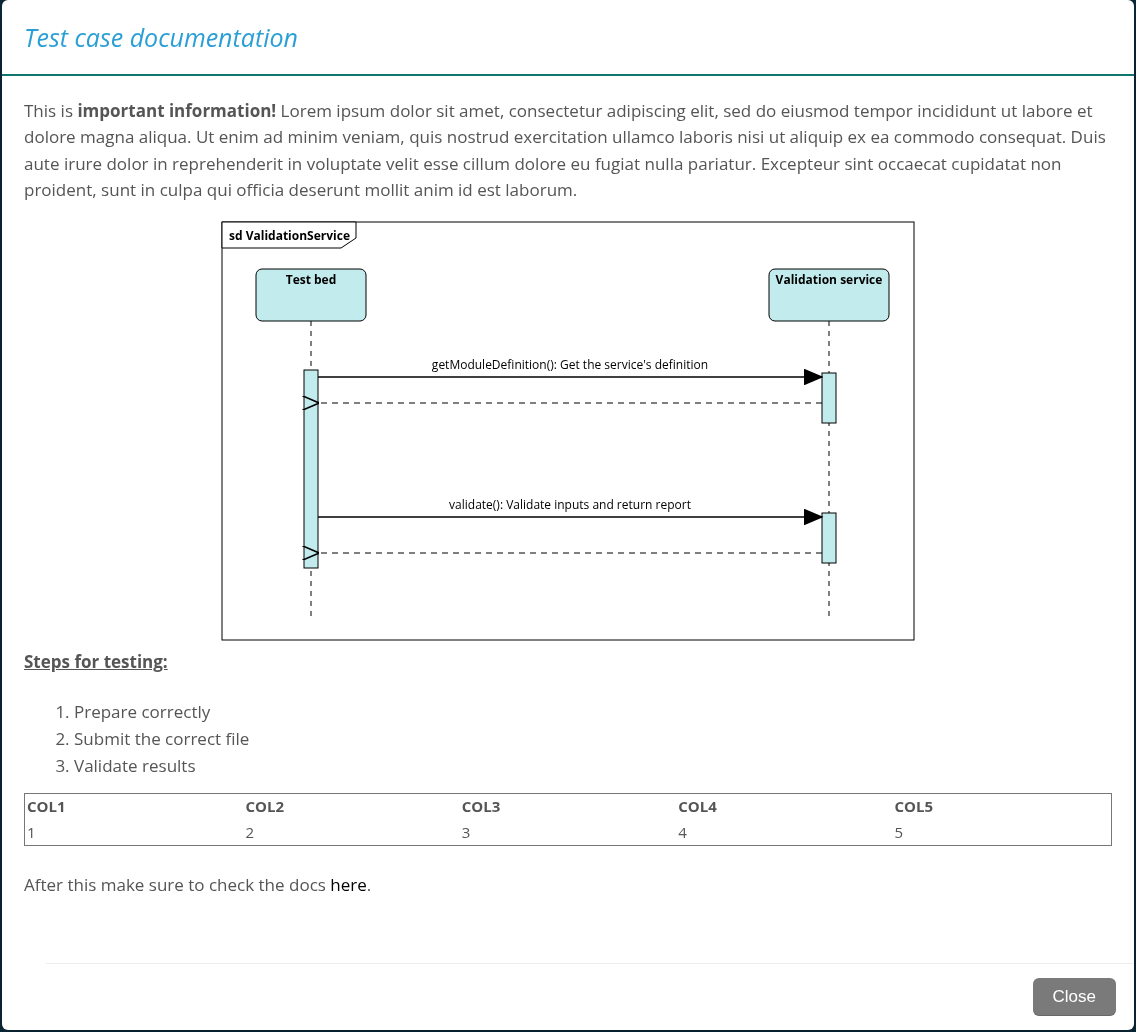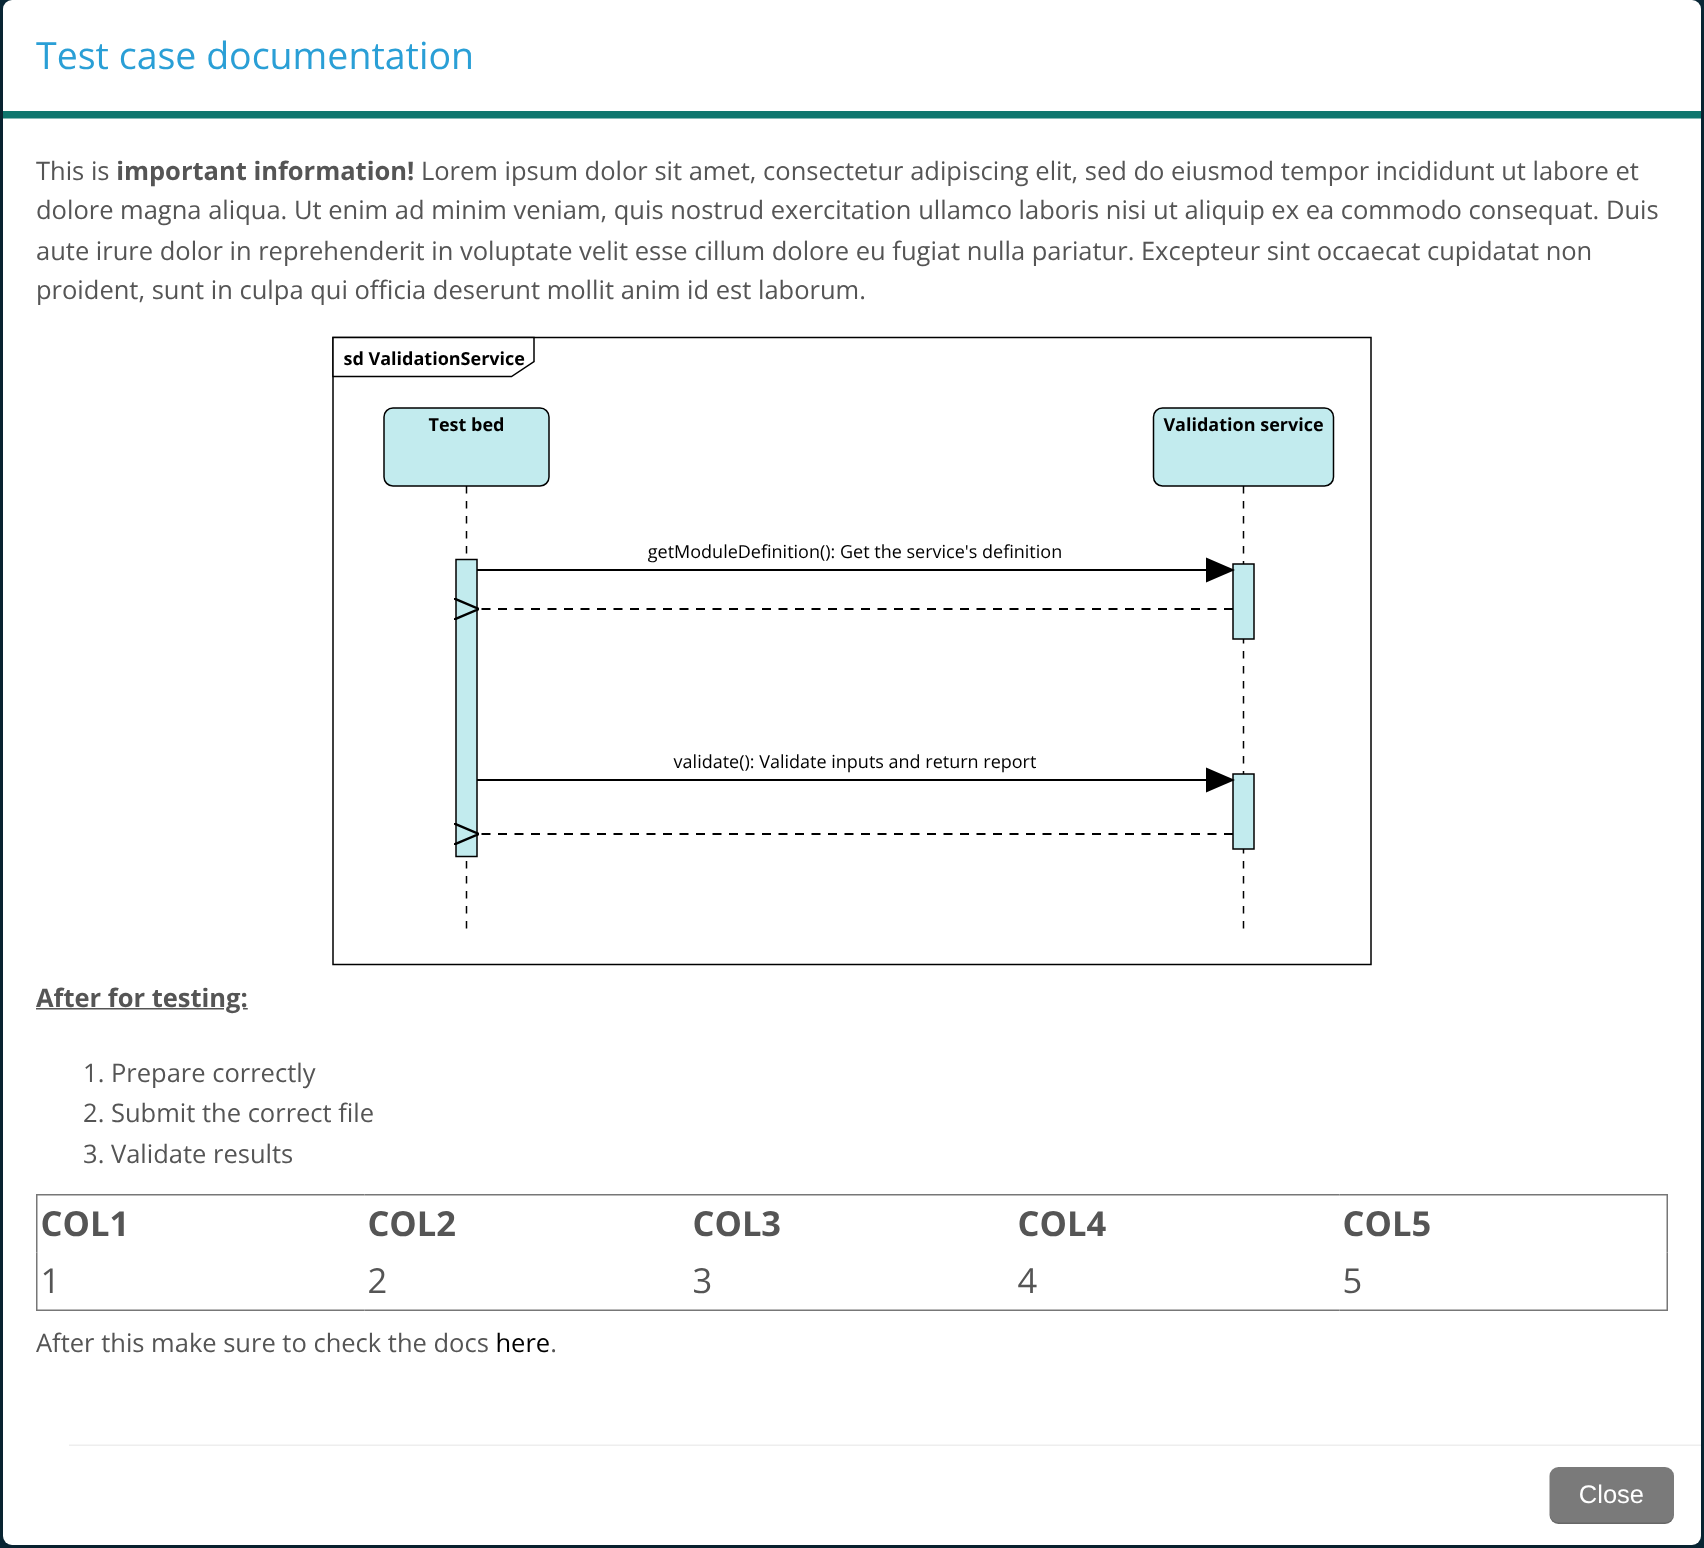"Test case documentation" .modal-header { border-bottom: 5px solid #0f766e -> 2px solid #0f766e; font-style: none -> italic }
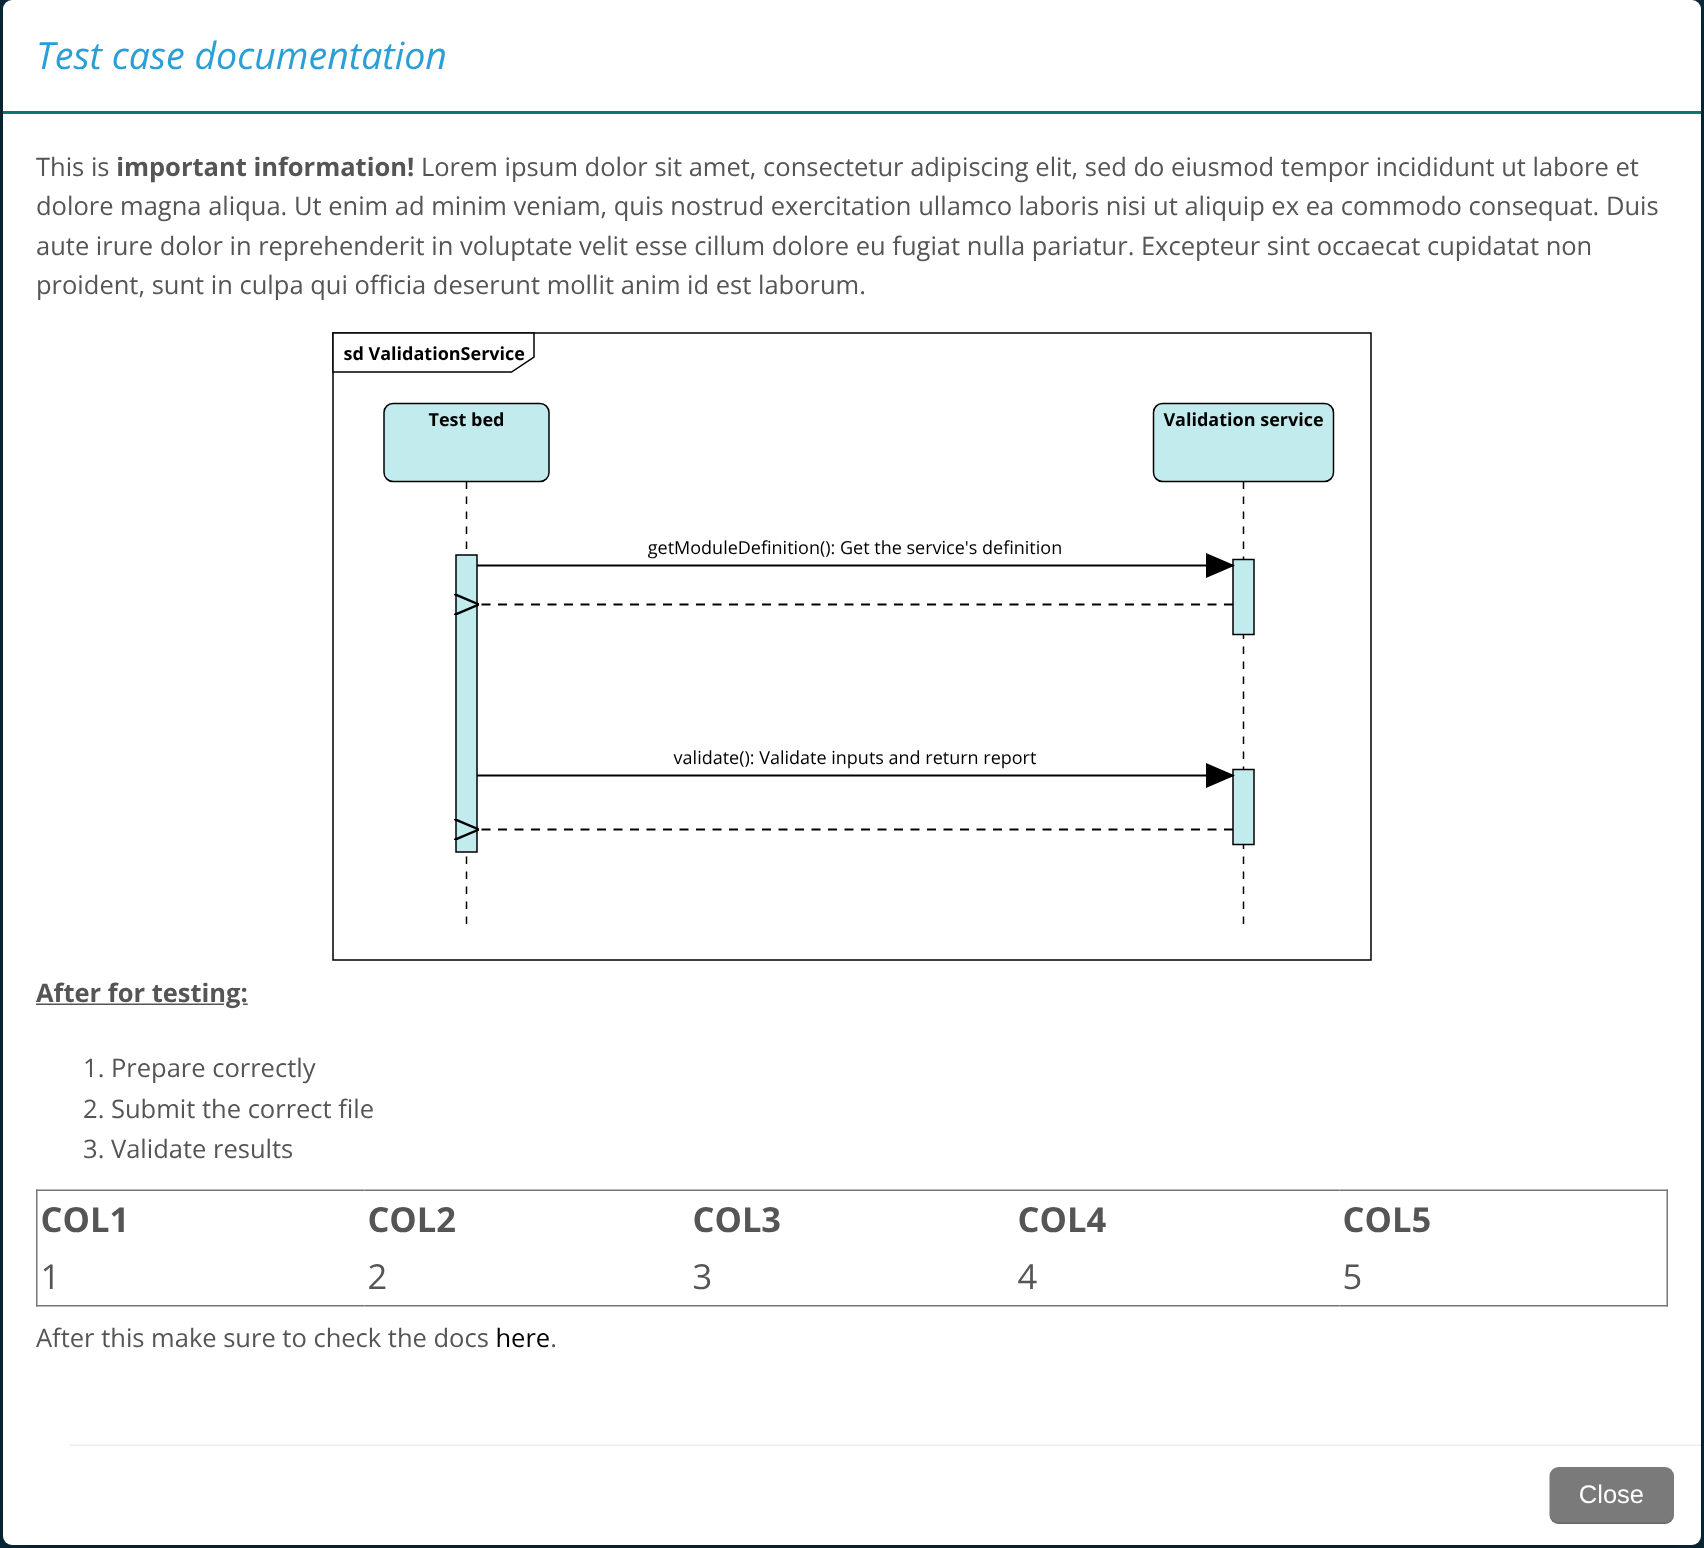"After for testing:" div.steps-heading { text: After -> Steps }
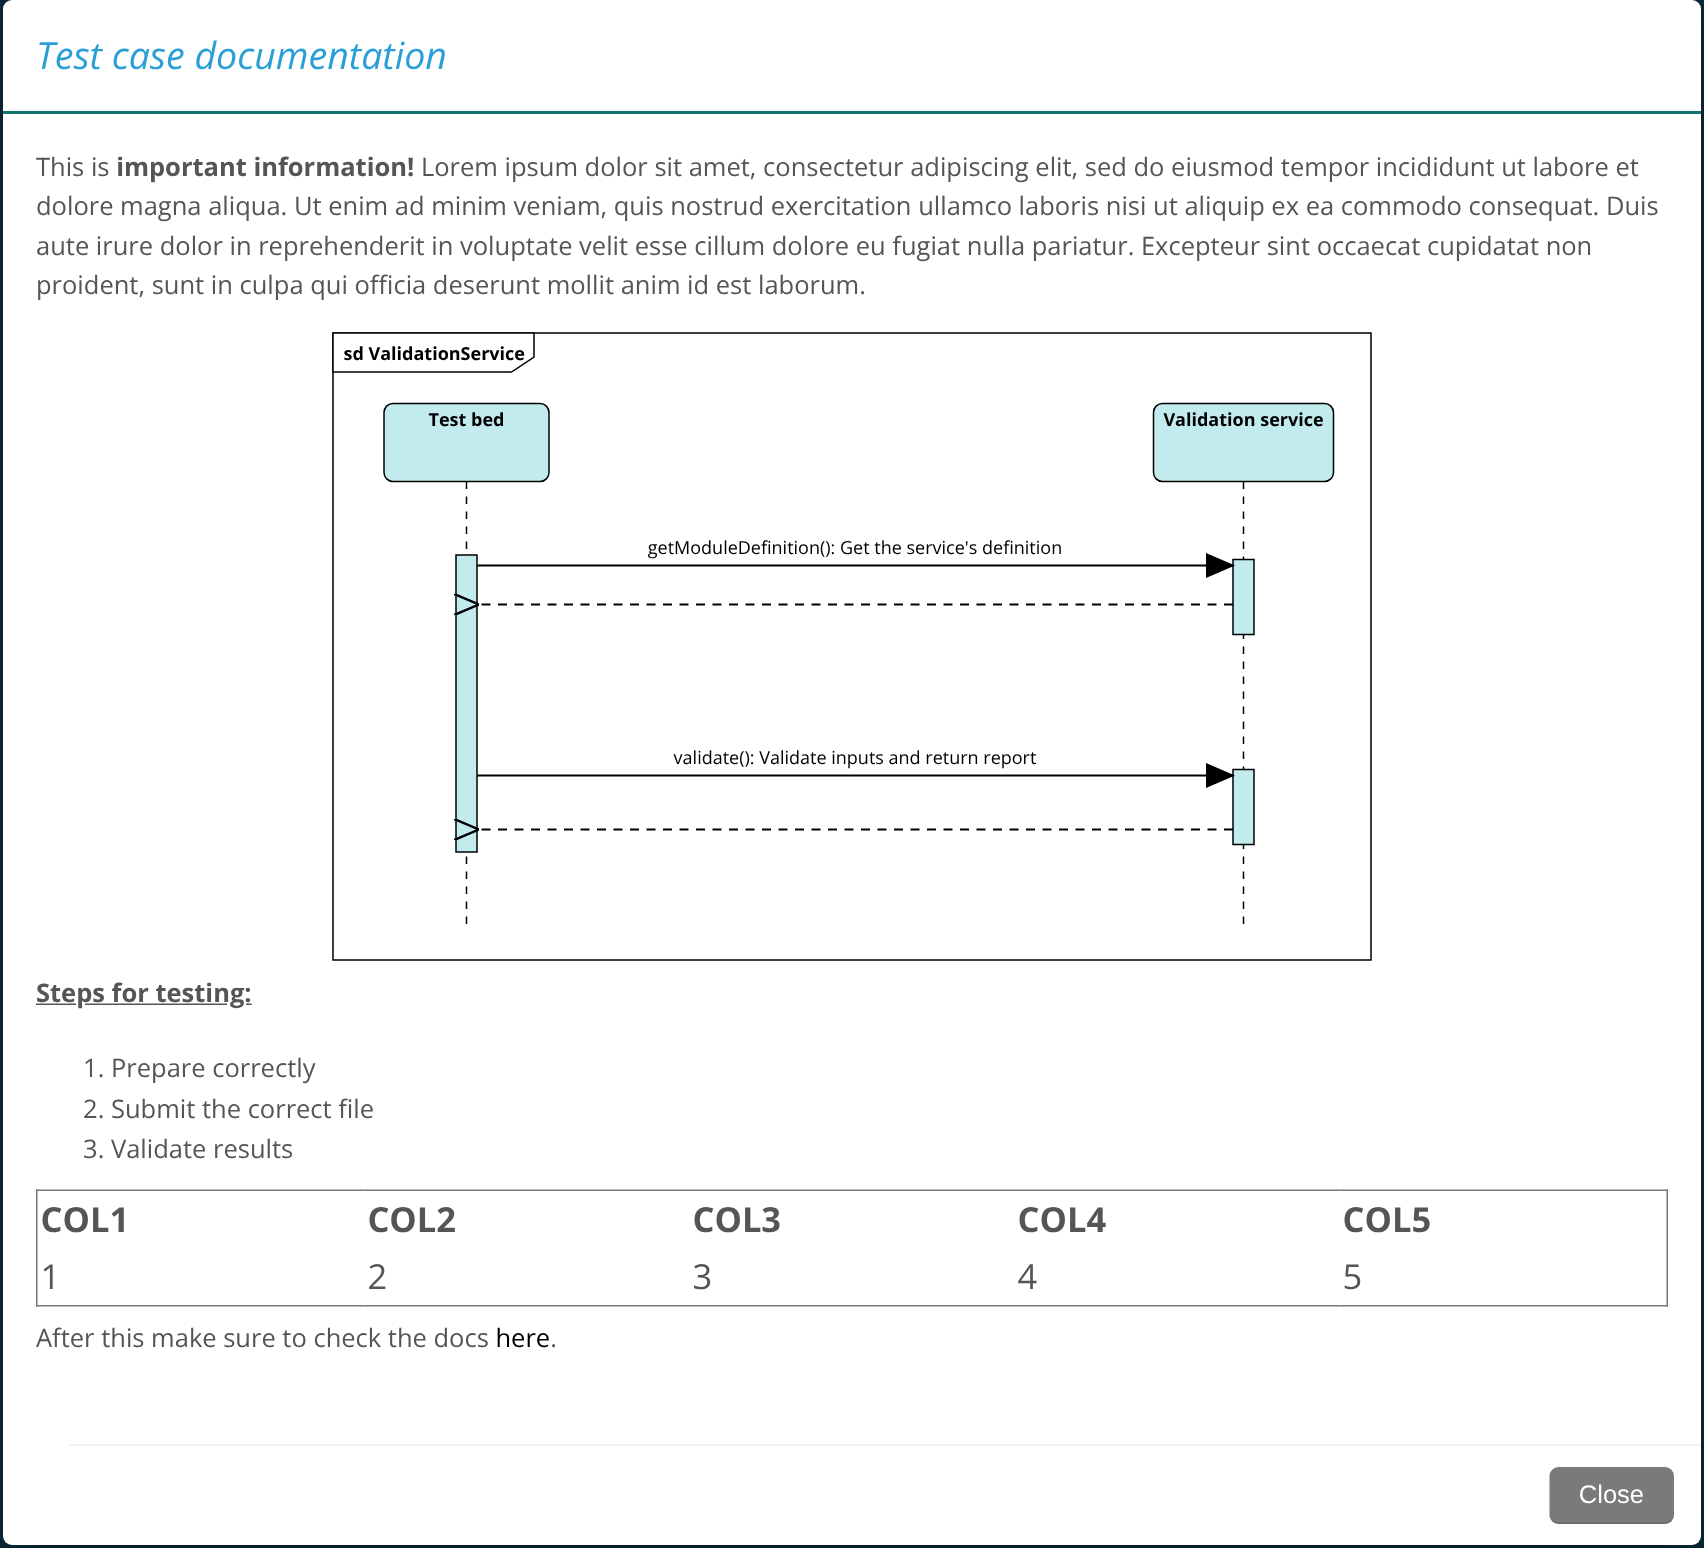"COL1" table.doc-table { font-size: 23px -> 15px; margin: 6px 0 8px 0 -> 6px 0 26px 0 }
